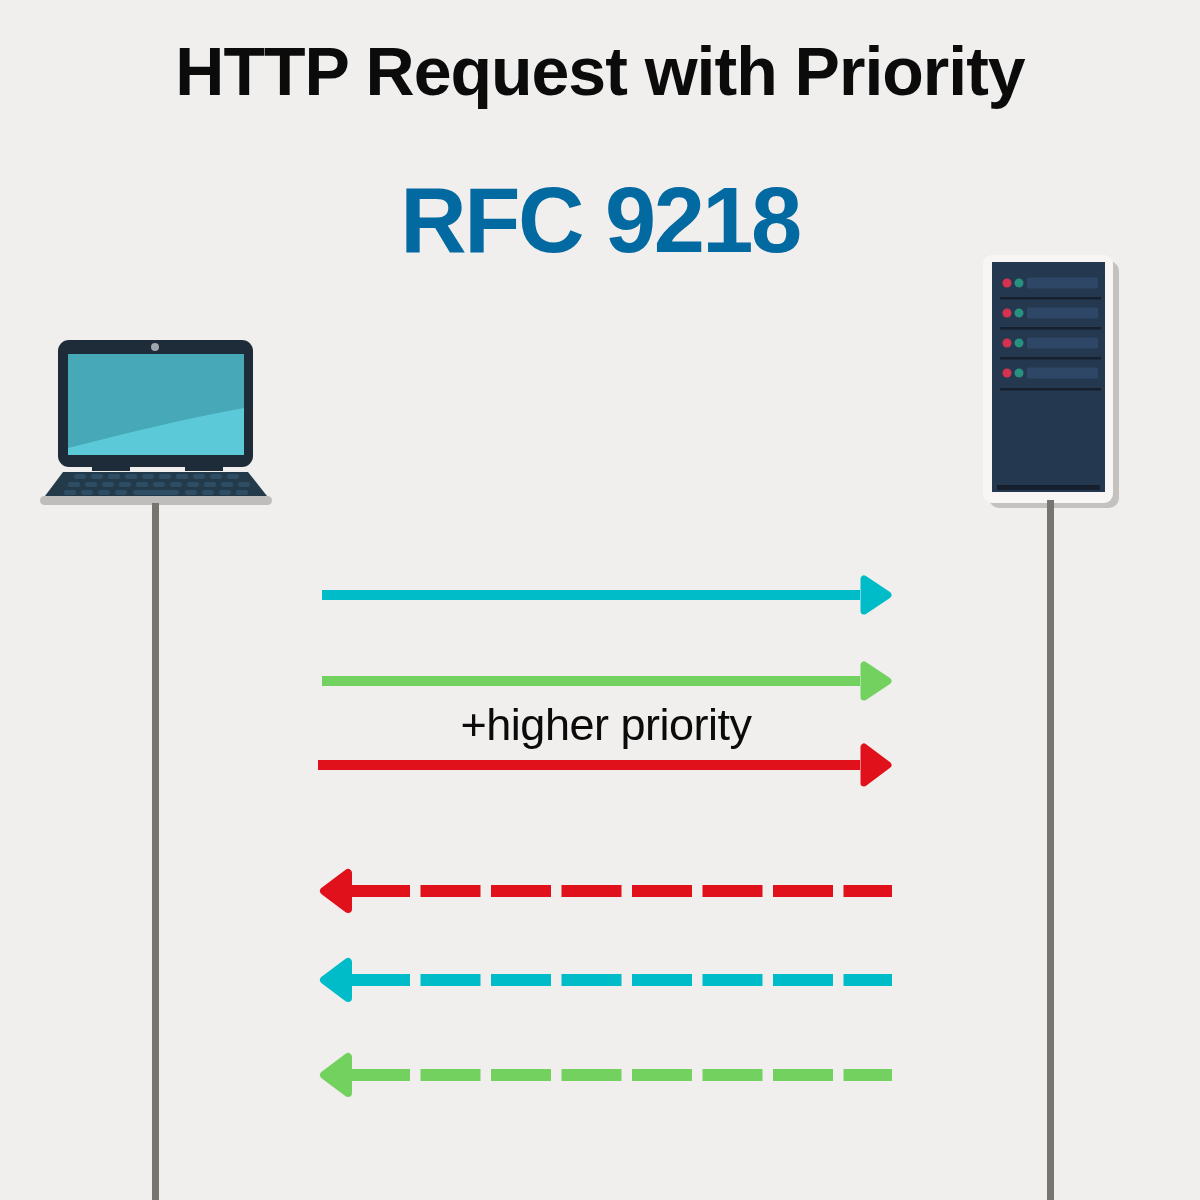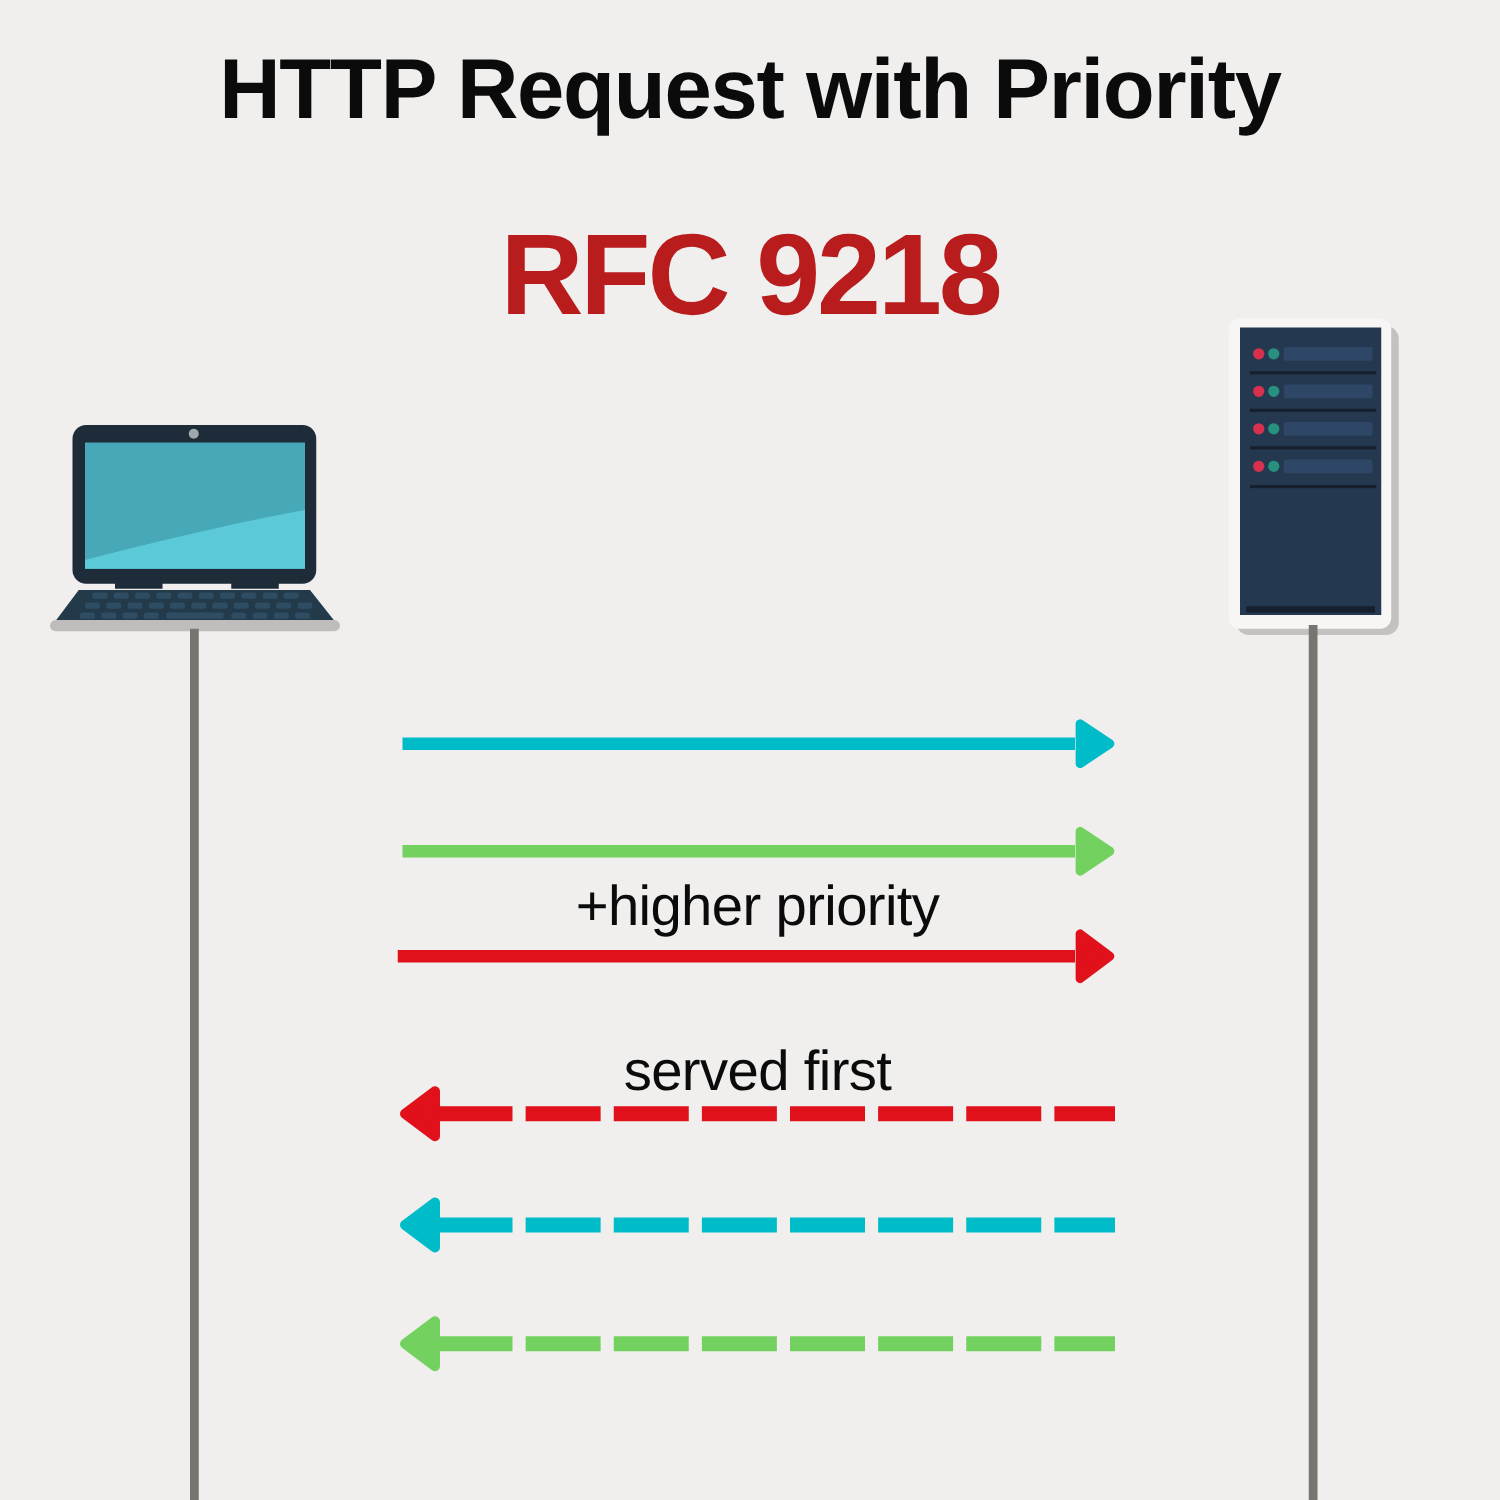"RFC 9218" div.subtitle { color: #b91c1c -> #0369a1 }
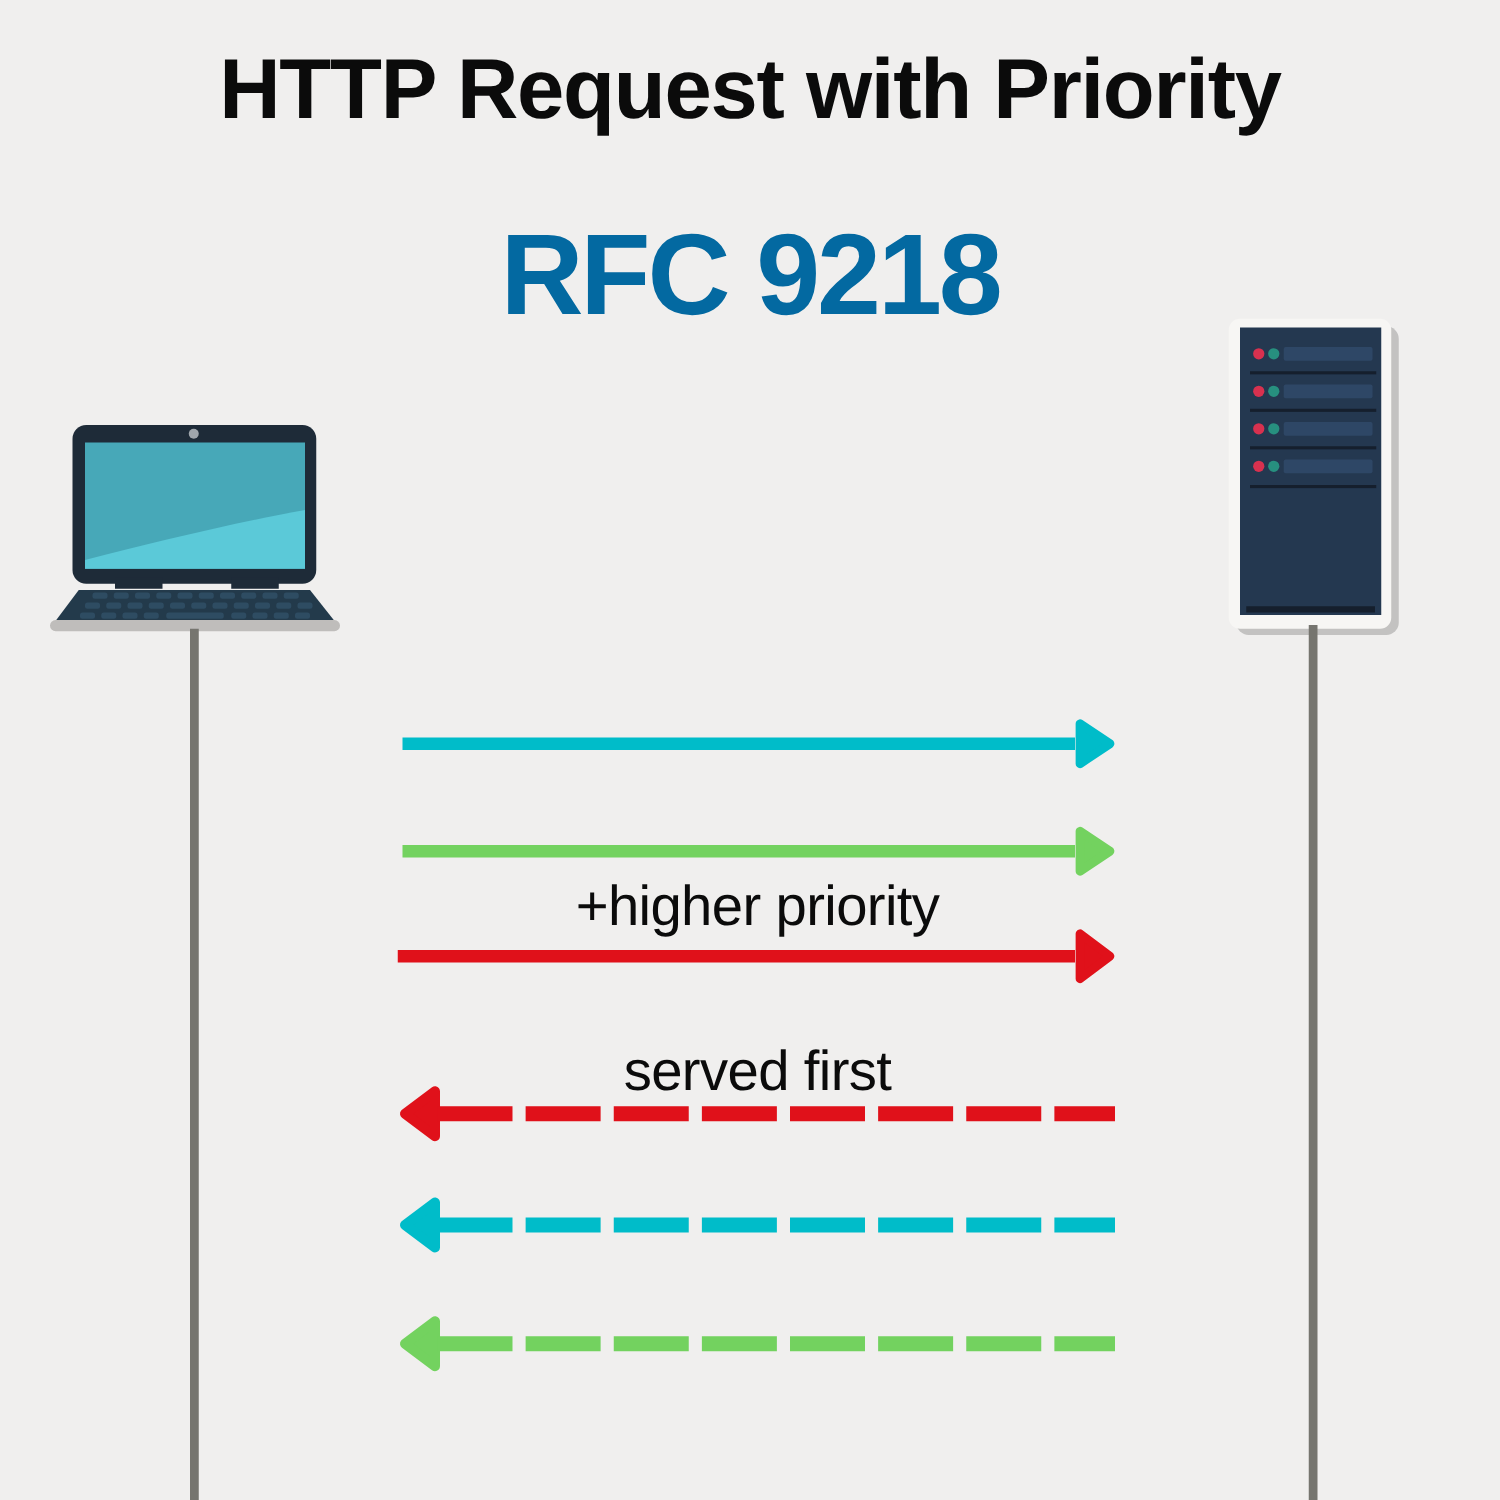"served first" div.flow-label { html: <div>served first</div> -> none }
